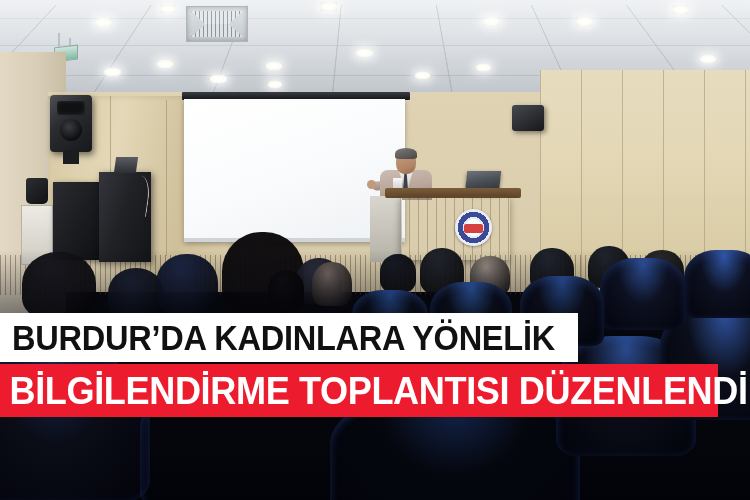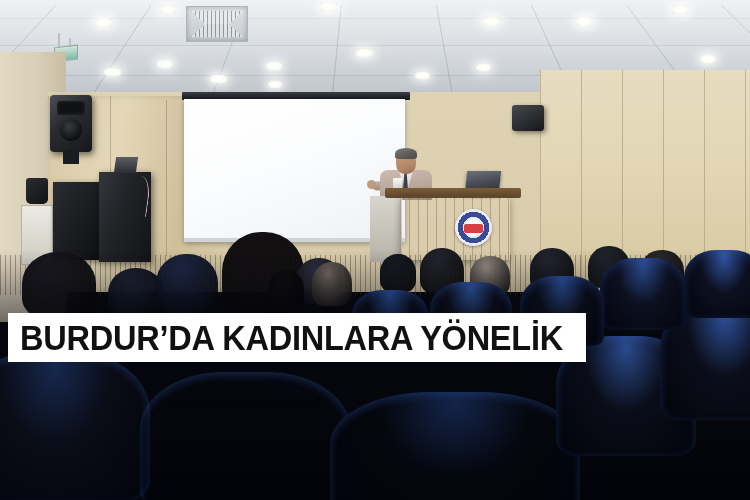"BURDUR’DA KADINLARA YÖNELİK" .band-white { left: 8px -> 0 }
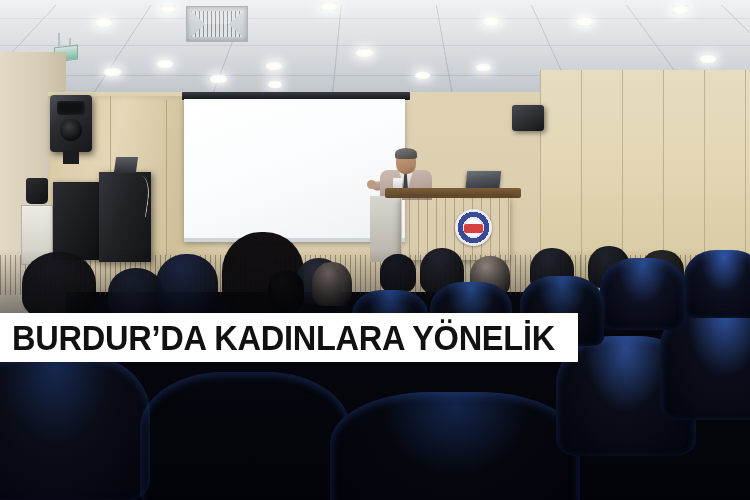"BİLGİLENDİRME TOPLANTISI DÜZENLENDİ" div.band-red { html: none -> <div> <div>BİLGİLENDİRME TOPLANTISI DÜZENLENDİ</div> </div> }
